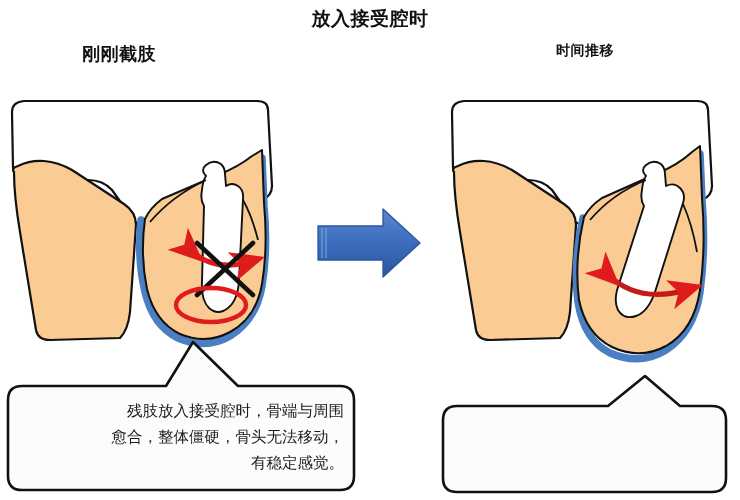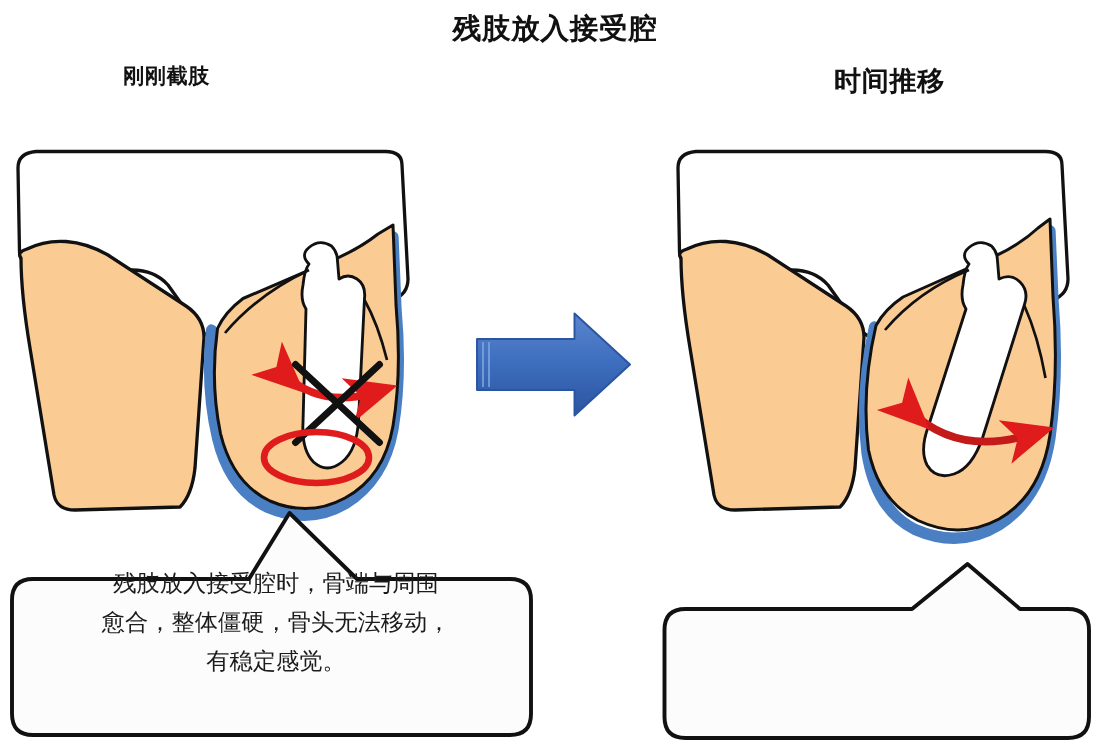"残肢放入接受腔" div.txt { text: 残肢放入接受腔 -> 放入接受腔时 }
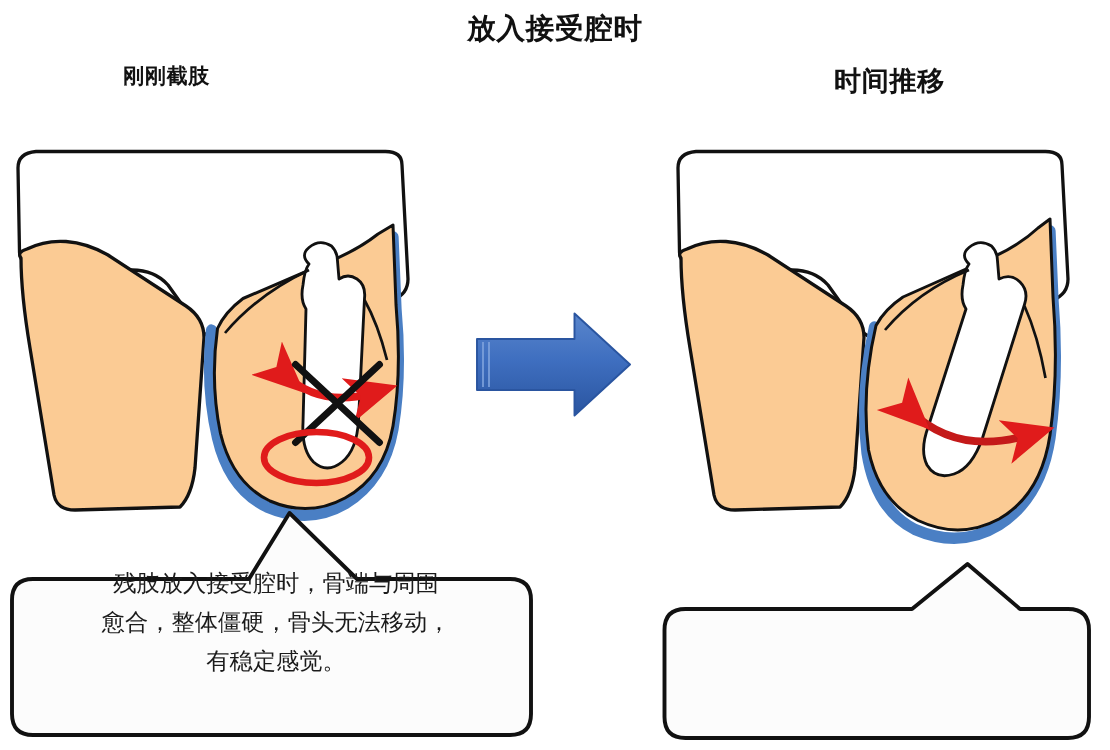"刚刚截肢" #label-left { font-size: 14px -> 18px }
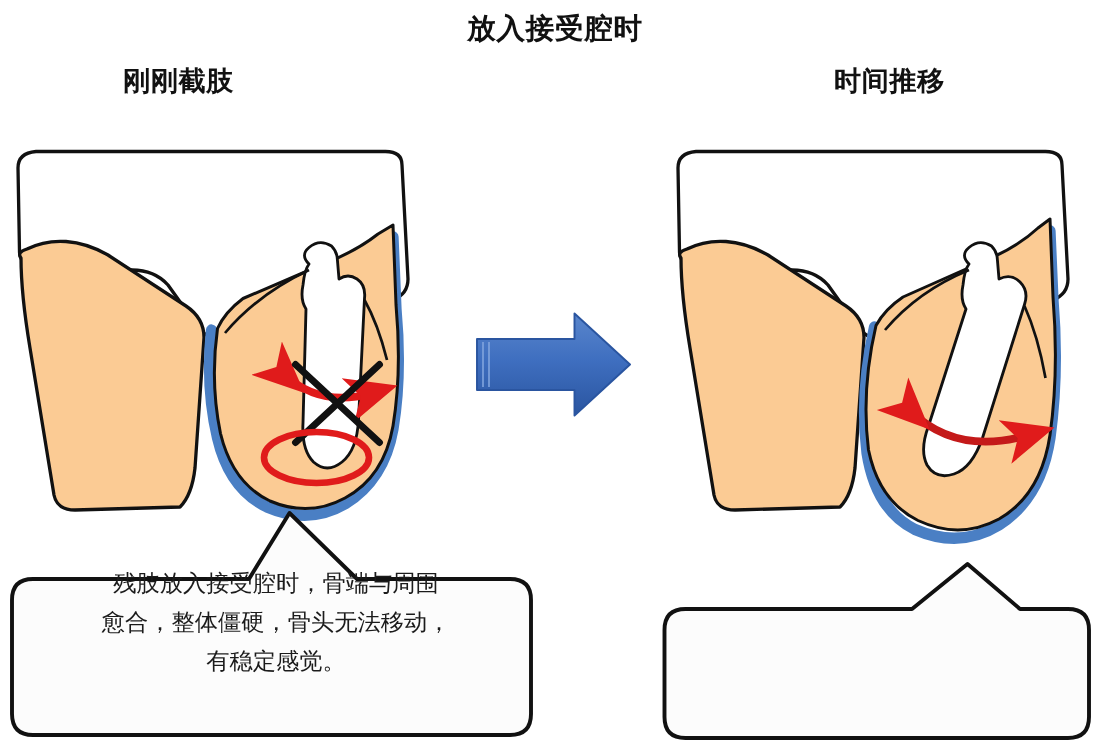"时间推移" #label-right { font-size: 18px -> 14px }
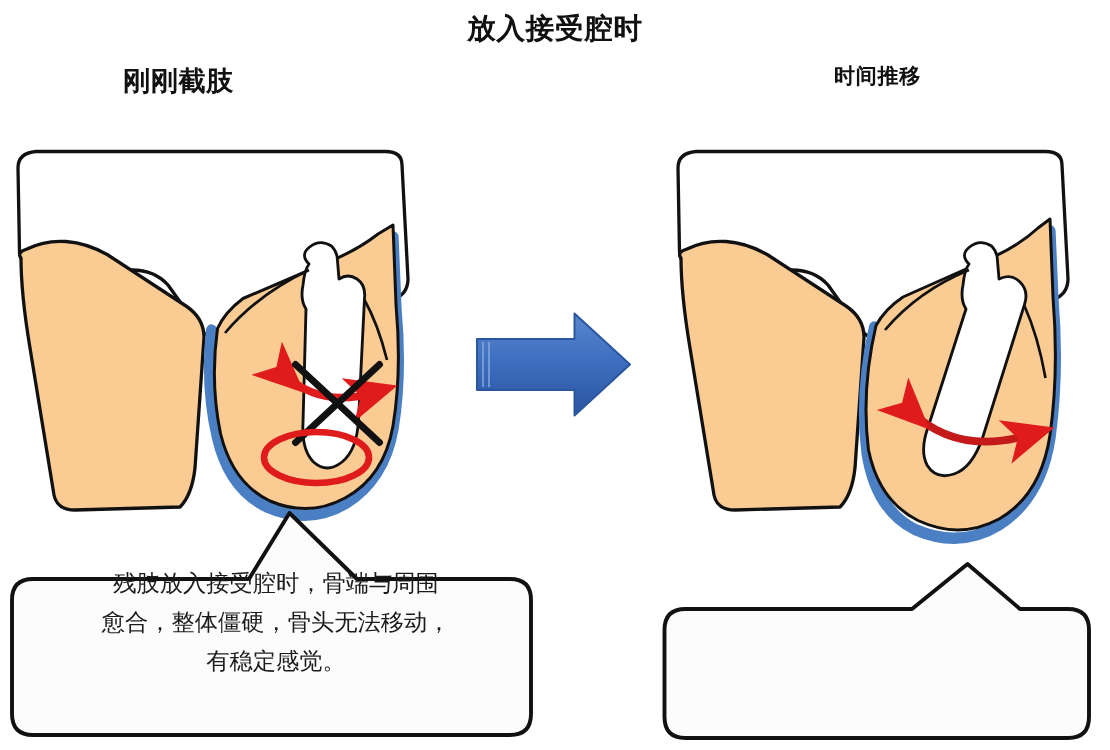"残肢放入接受腔时，骨端与周围" #bubble-text-left { text-align: center -> right; top: 376px -> 398px }
